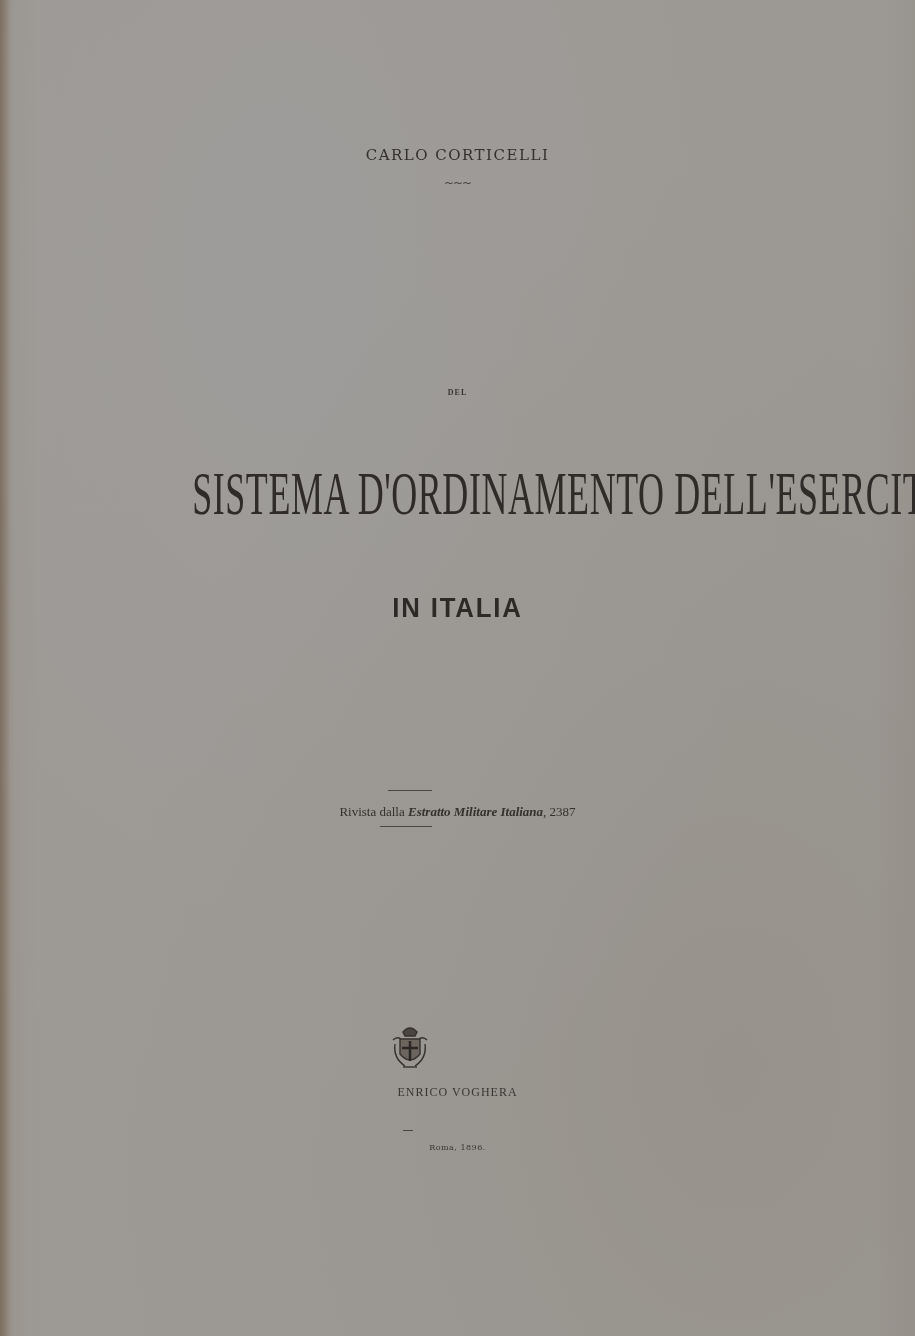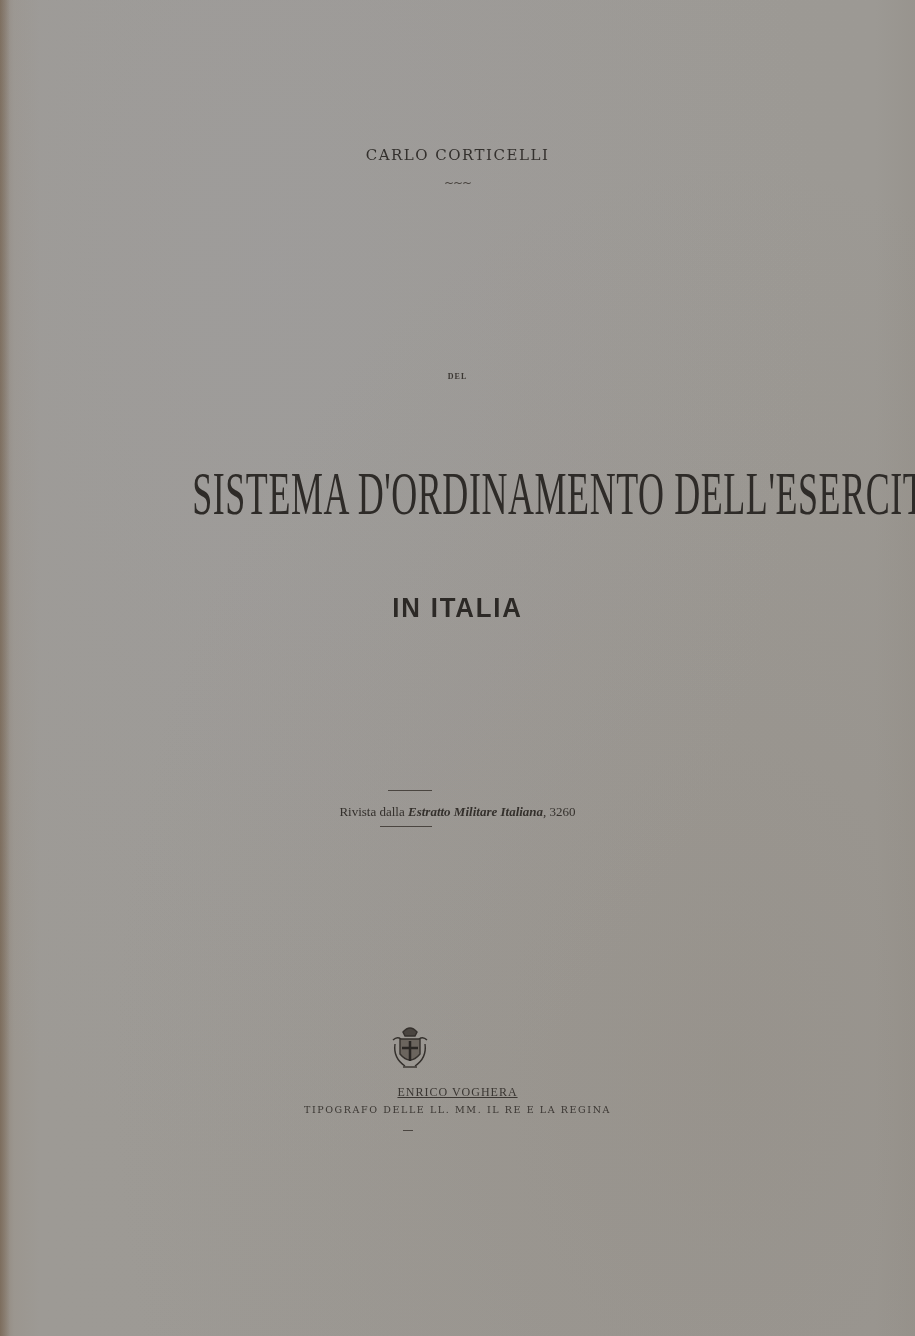"DEL" .del { top: 372px -> 388px }
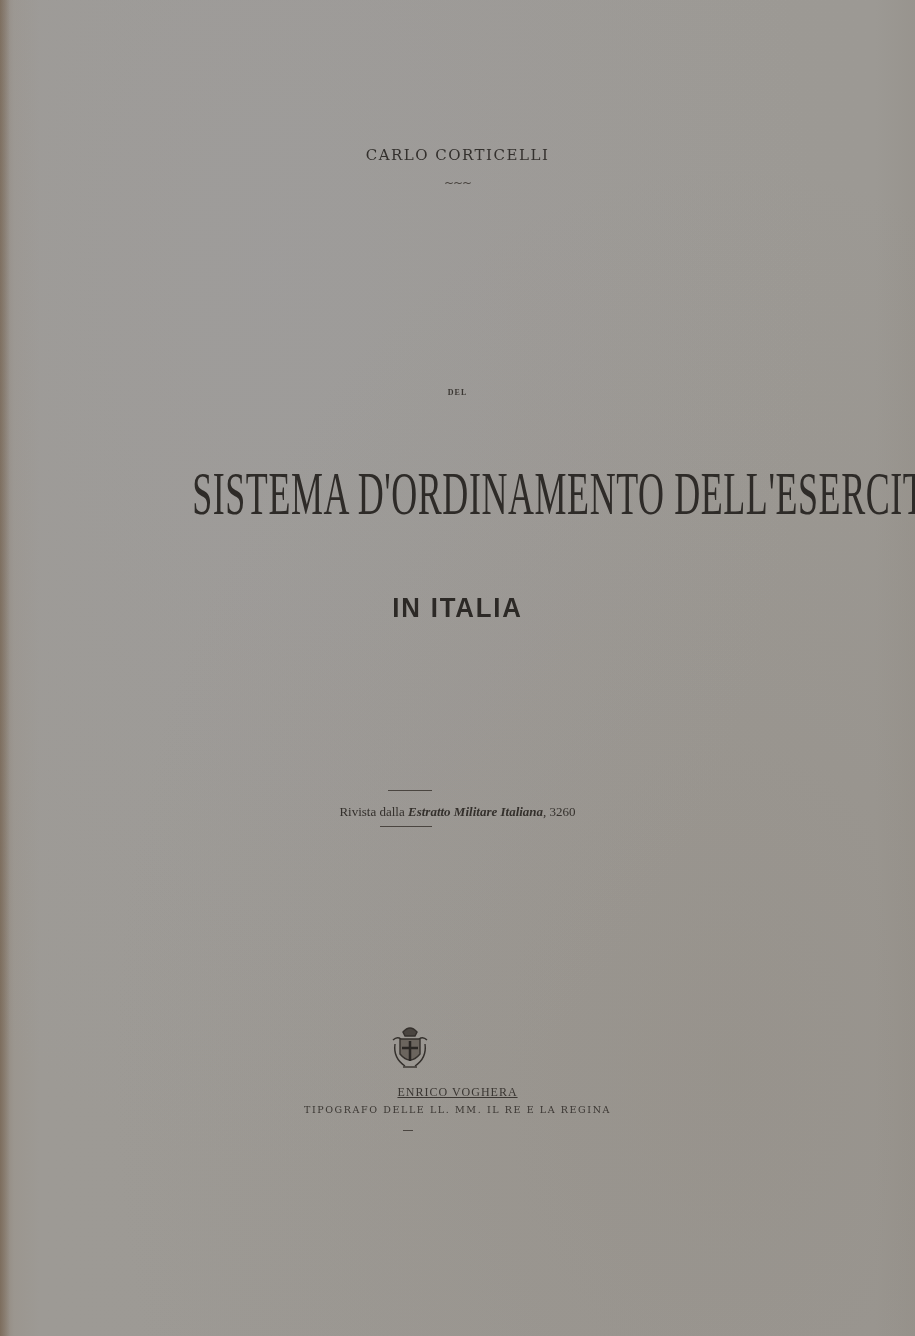", 3260" span { text: 3260 -> 2387 }
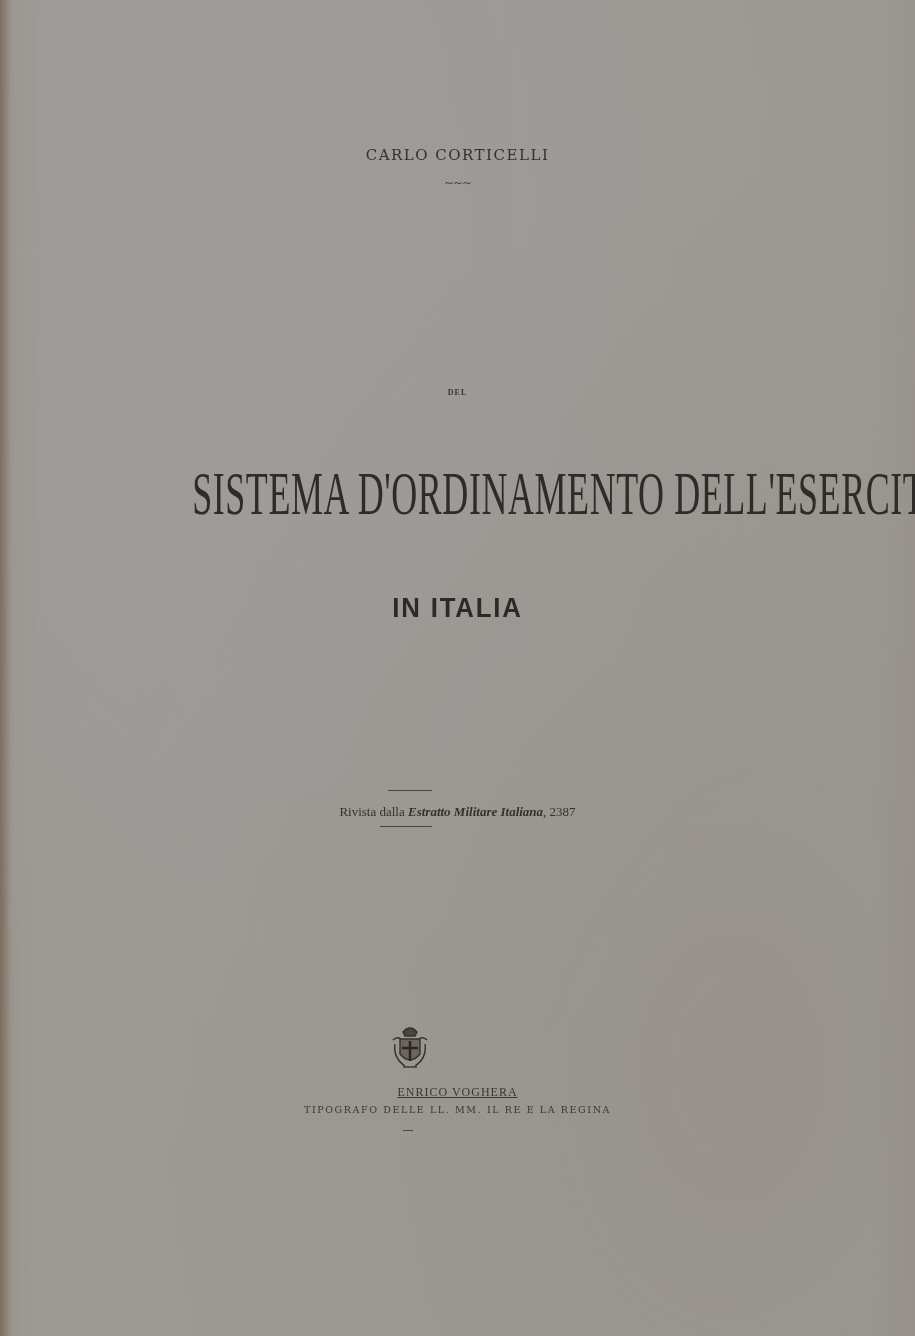"ENRICO VOGHERA" .publisher { text-decoration: underline -> none }
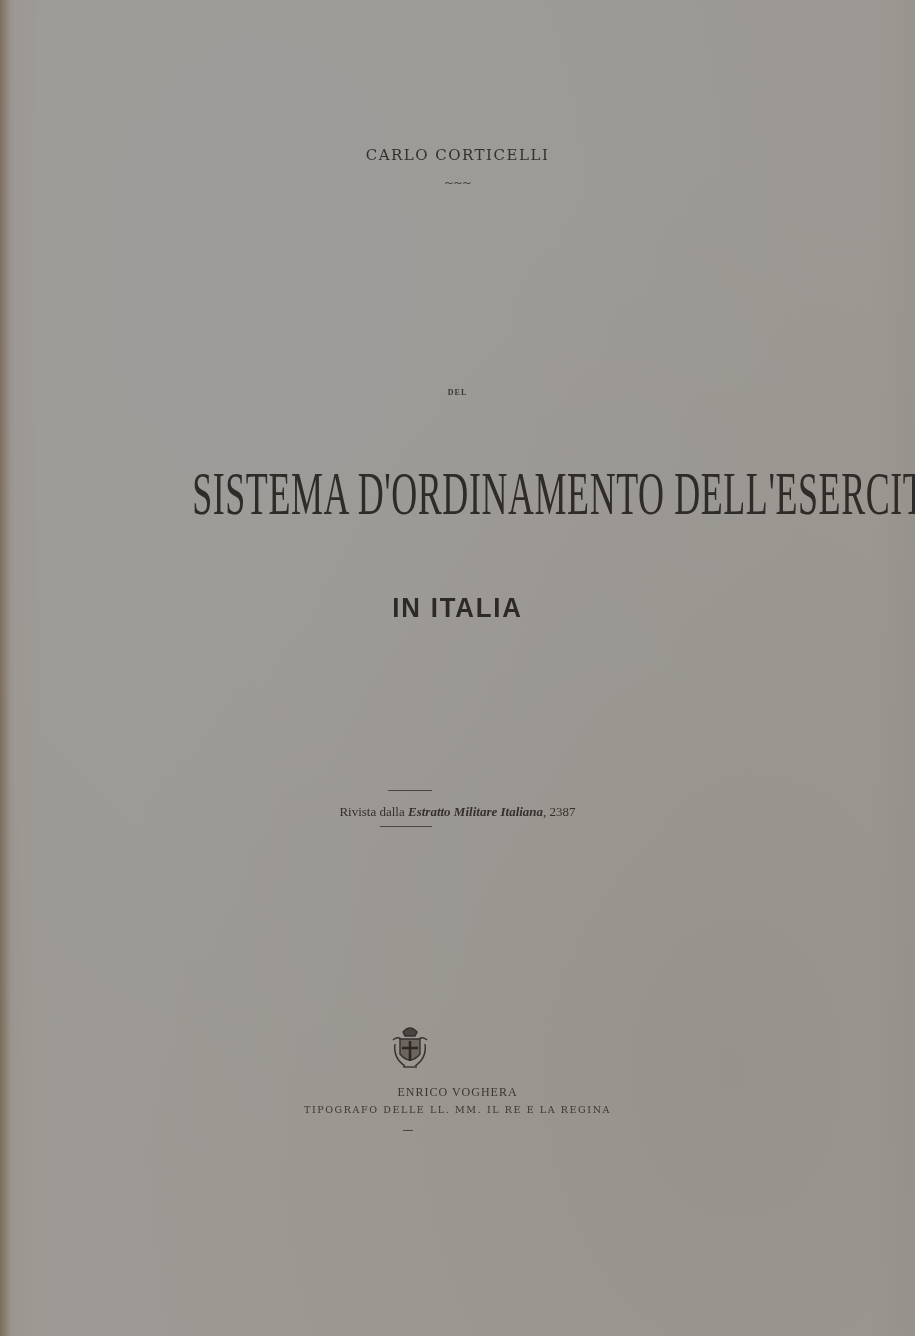"TIPOGRAFO DELLE LL. MM. IL" div.center { html: <div>TIPOGRAFO DELLE LL. MM. IL RE E LA REGINA</div> -> none }
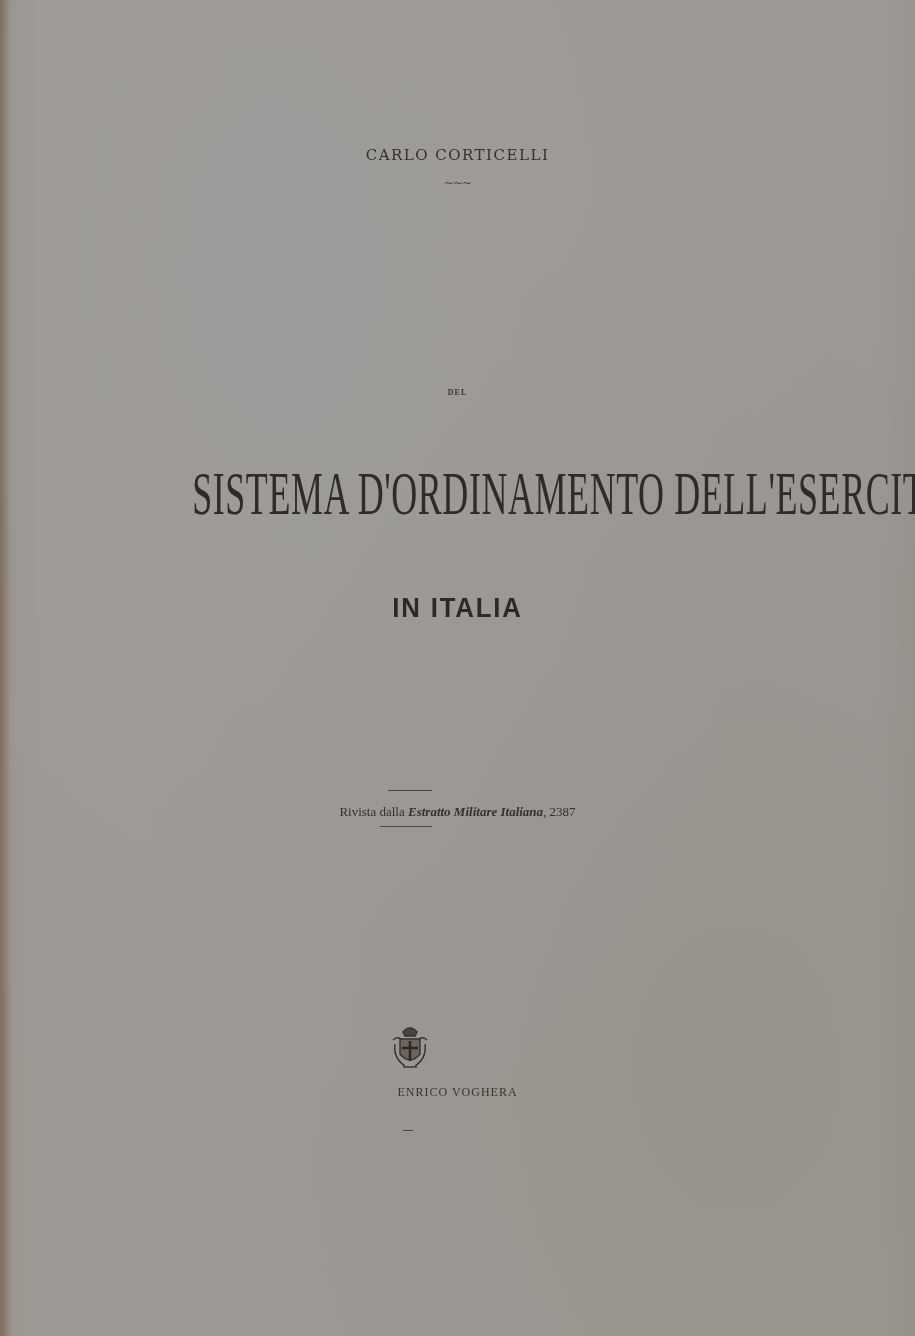"Roma, 1896." div.center { html: none -> <div>Roma, 1896.</div> }
